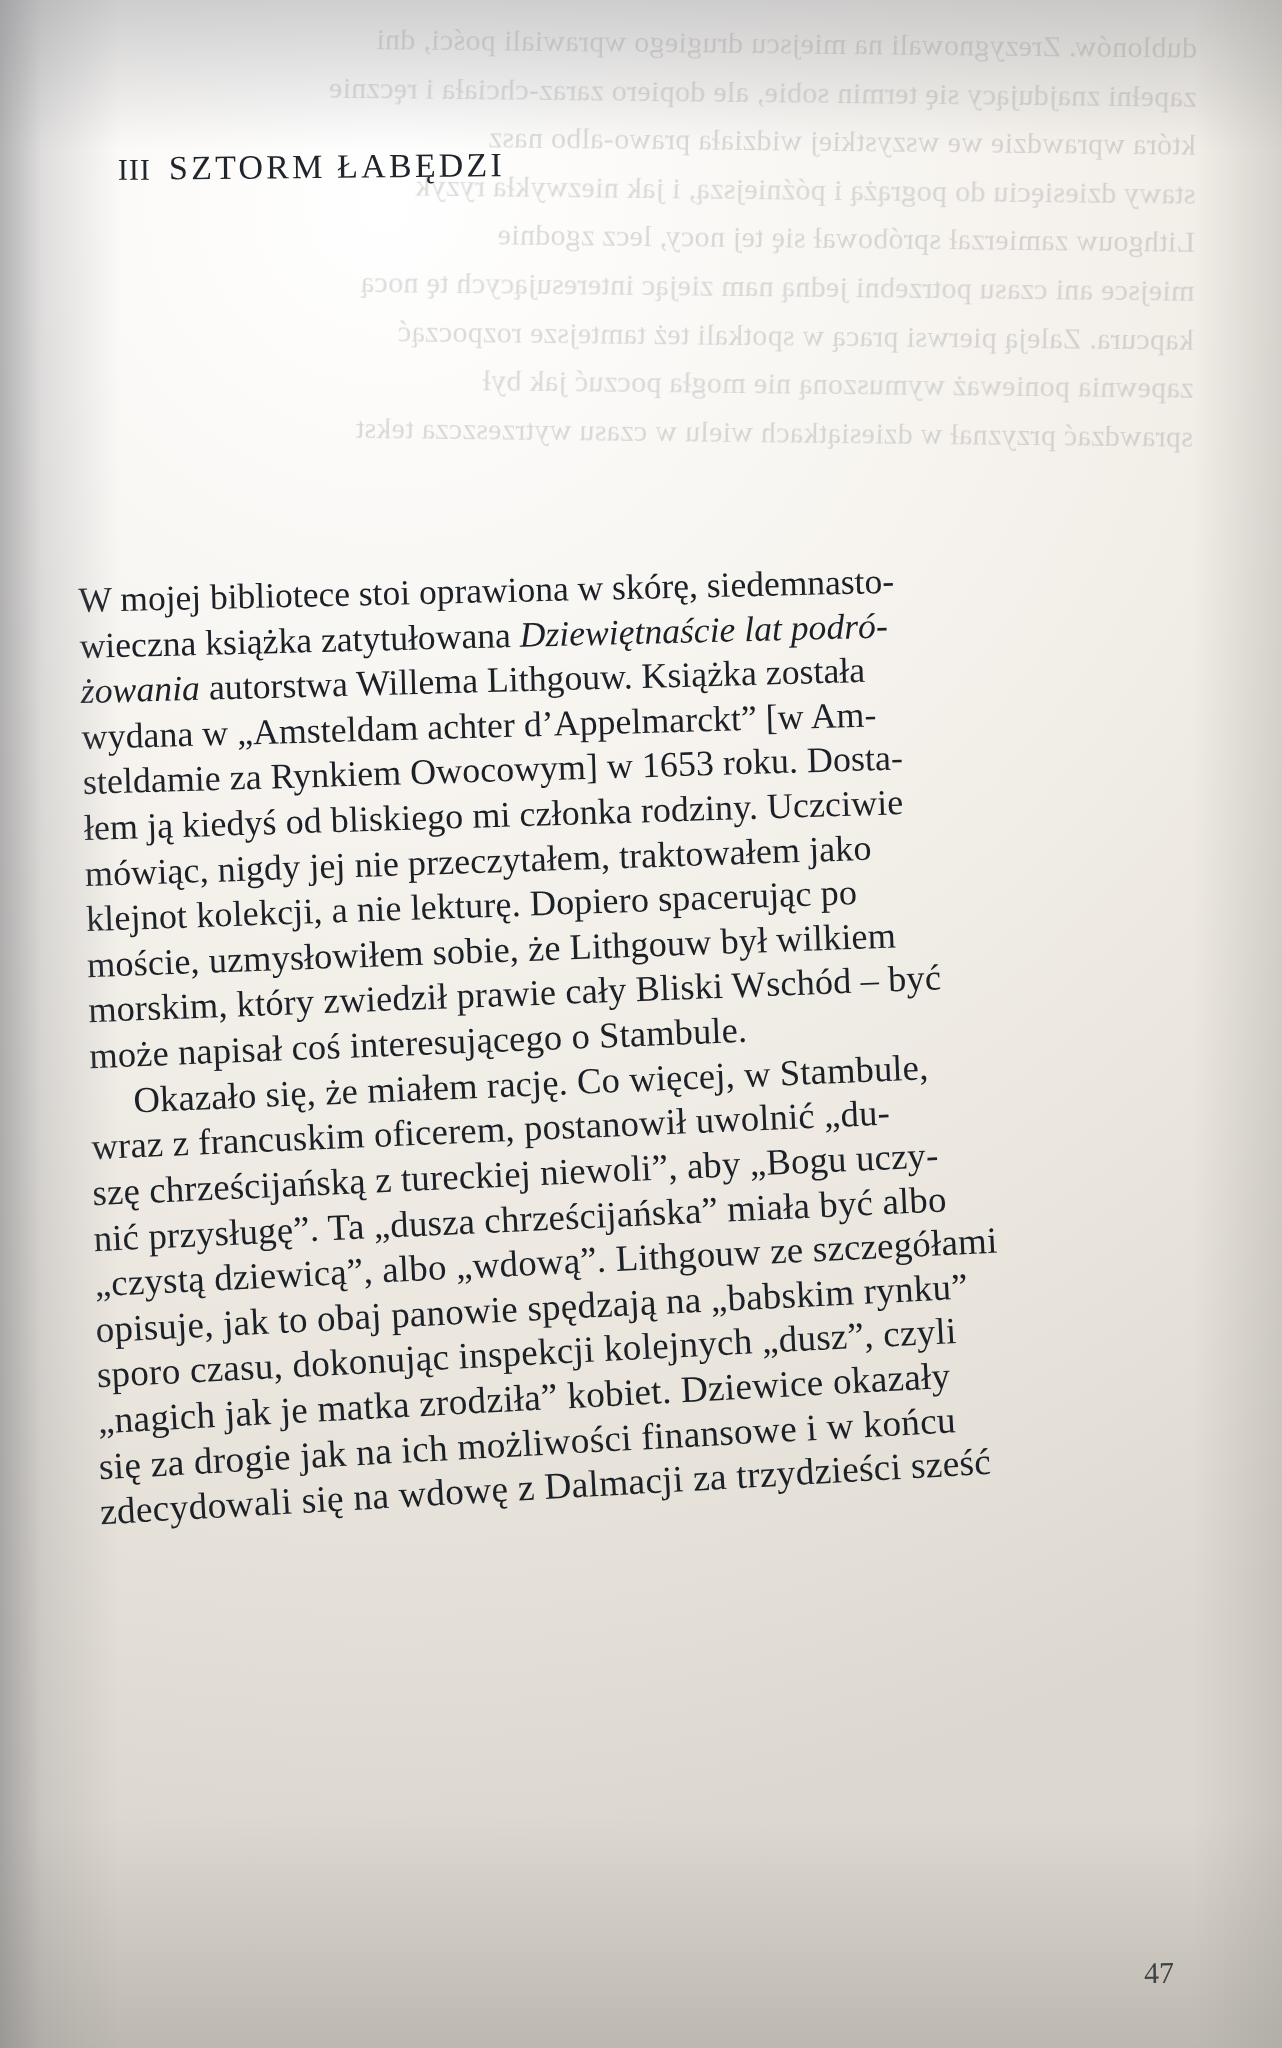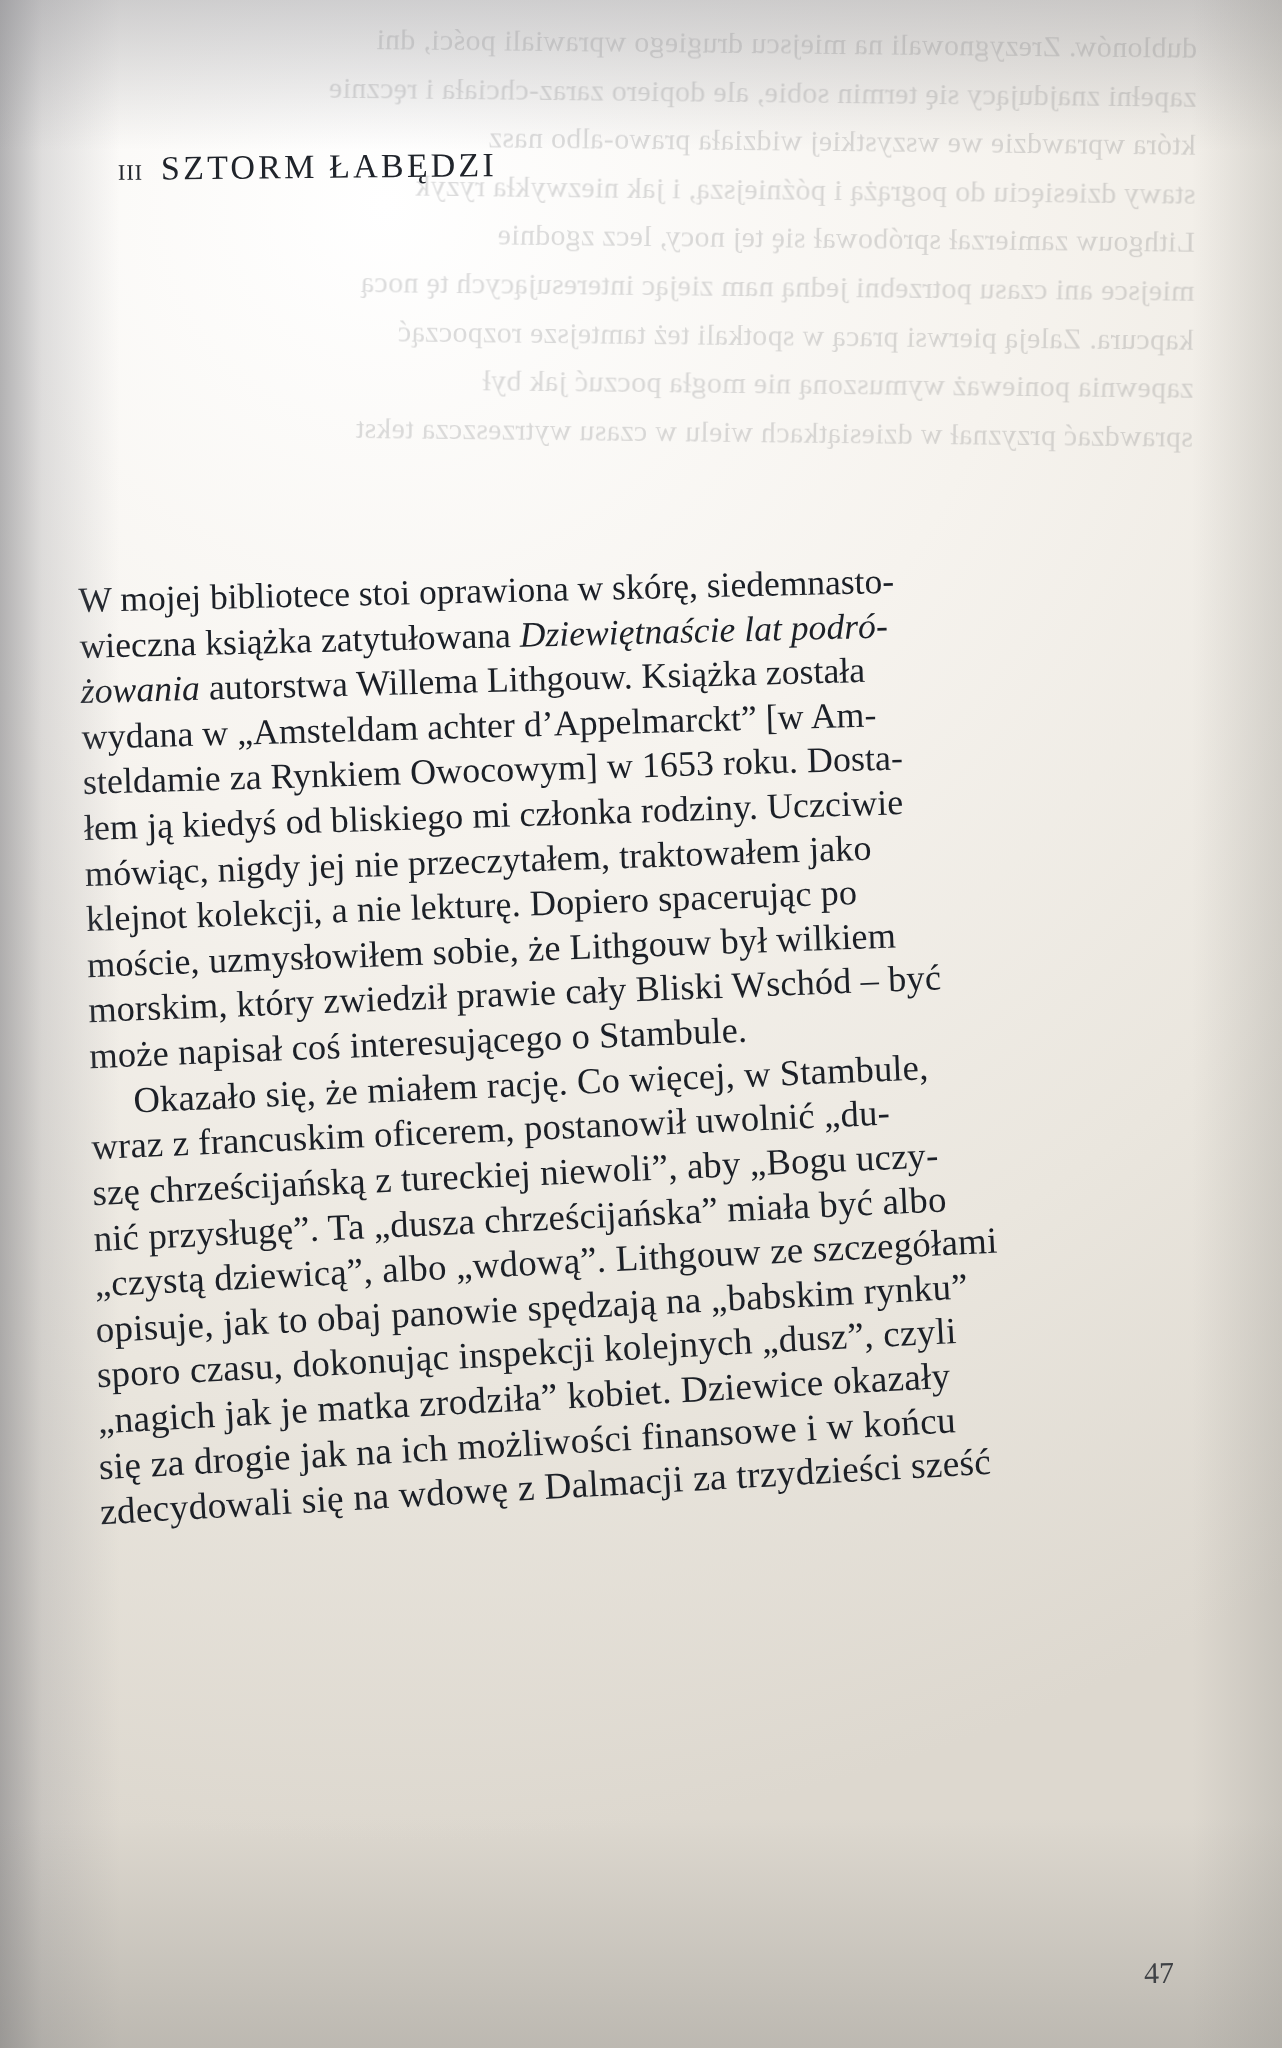"III" .chapter-num { font-size: 22px -> 30px }
